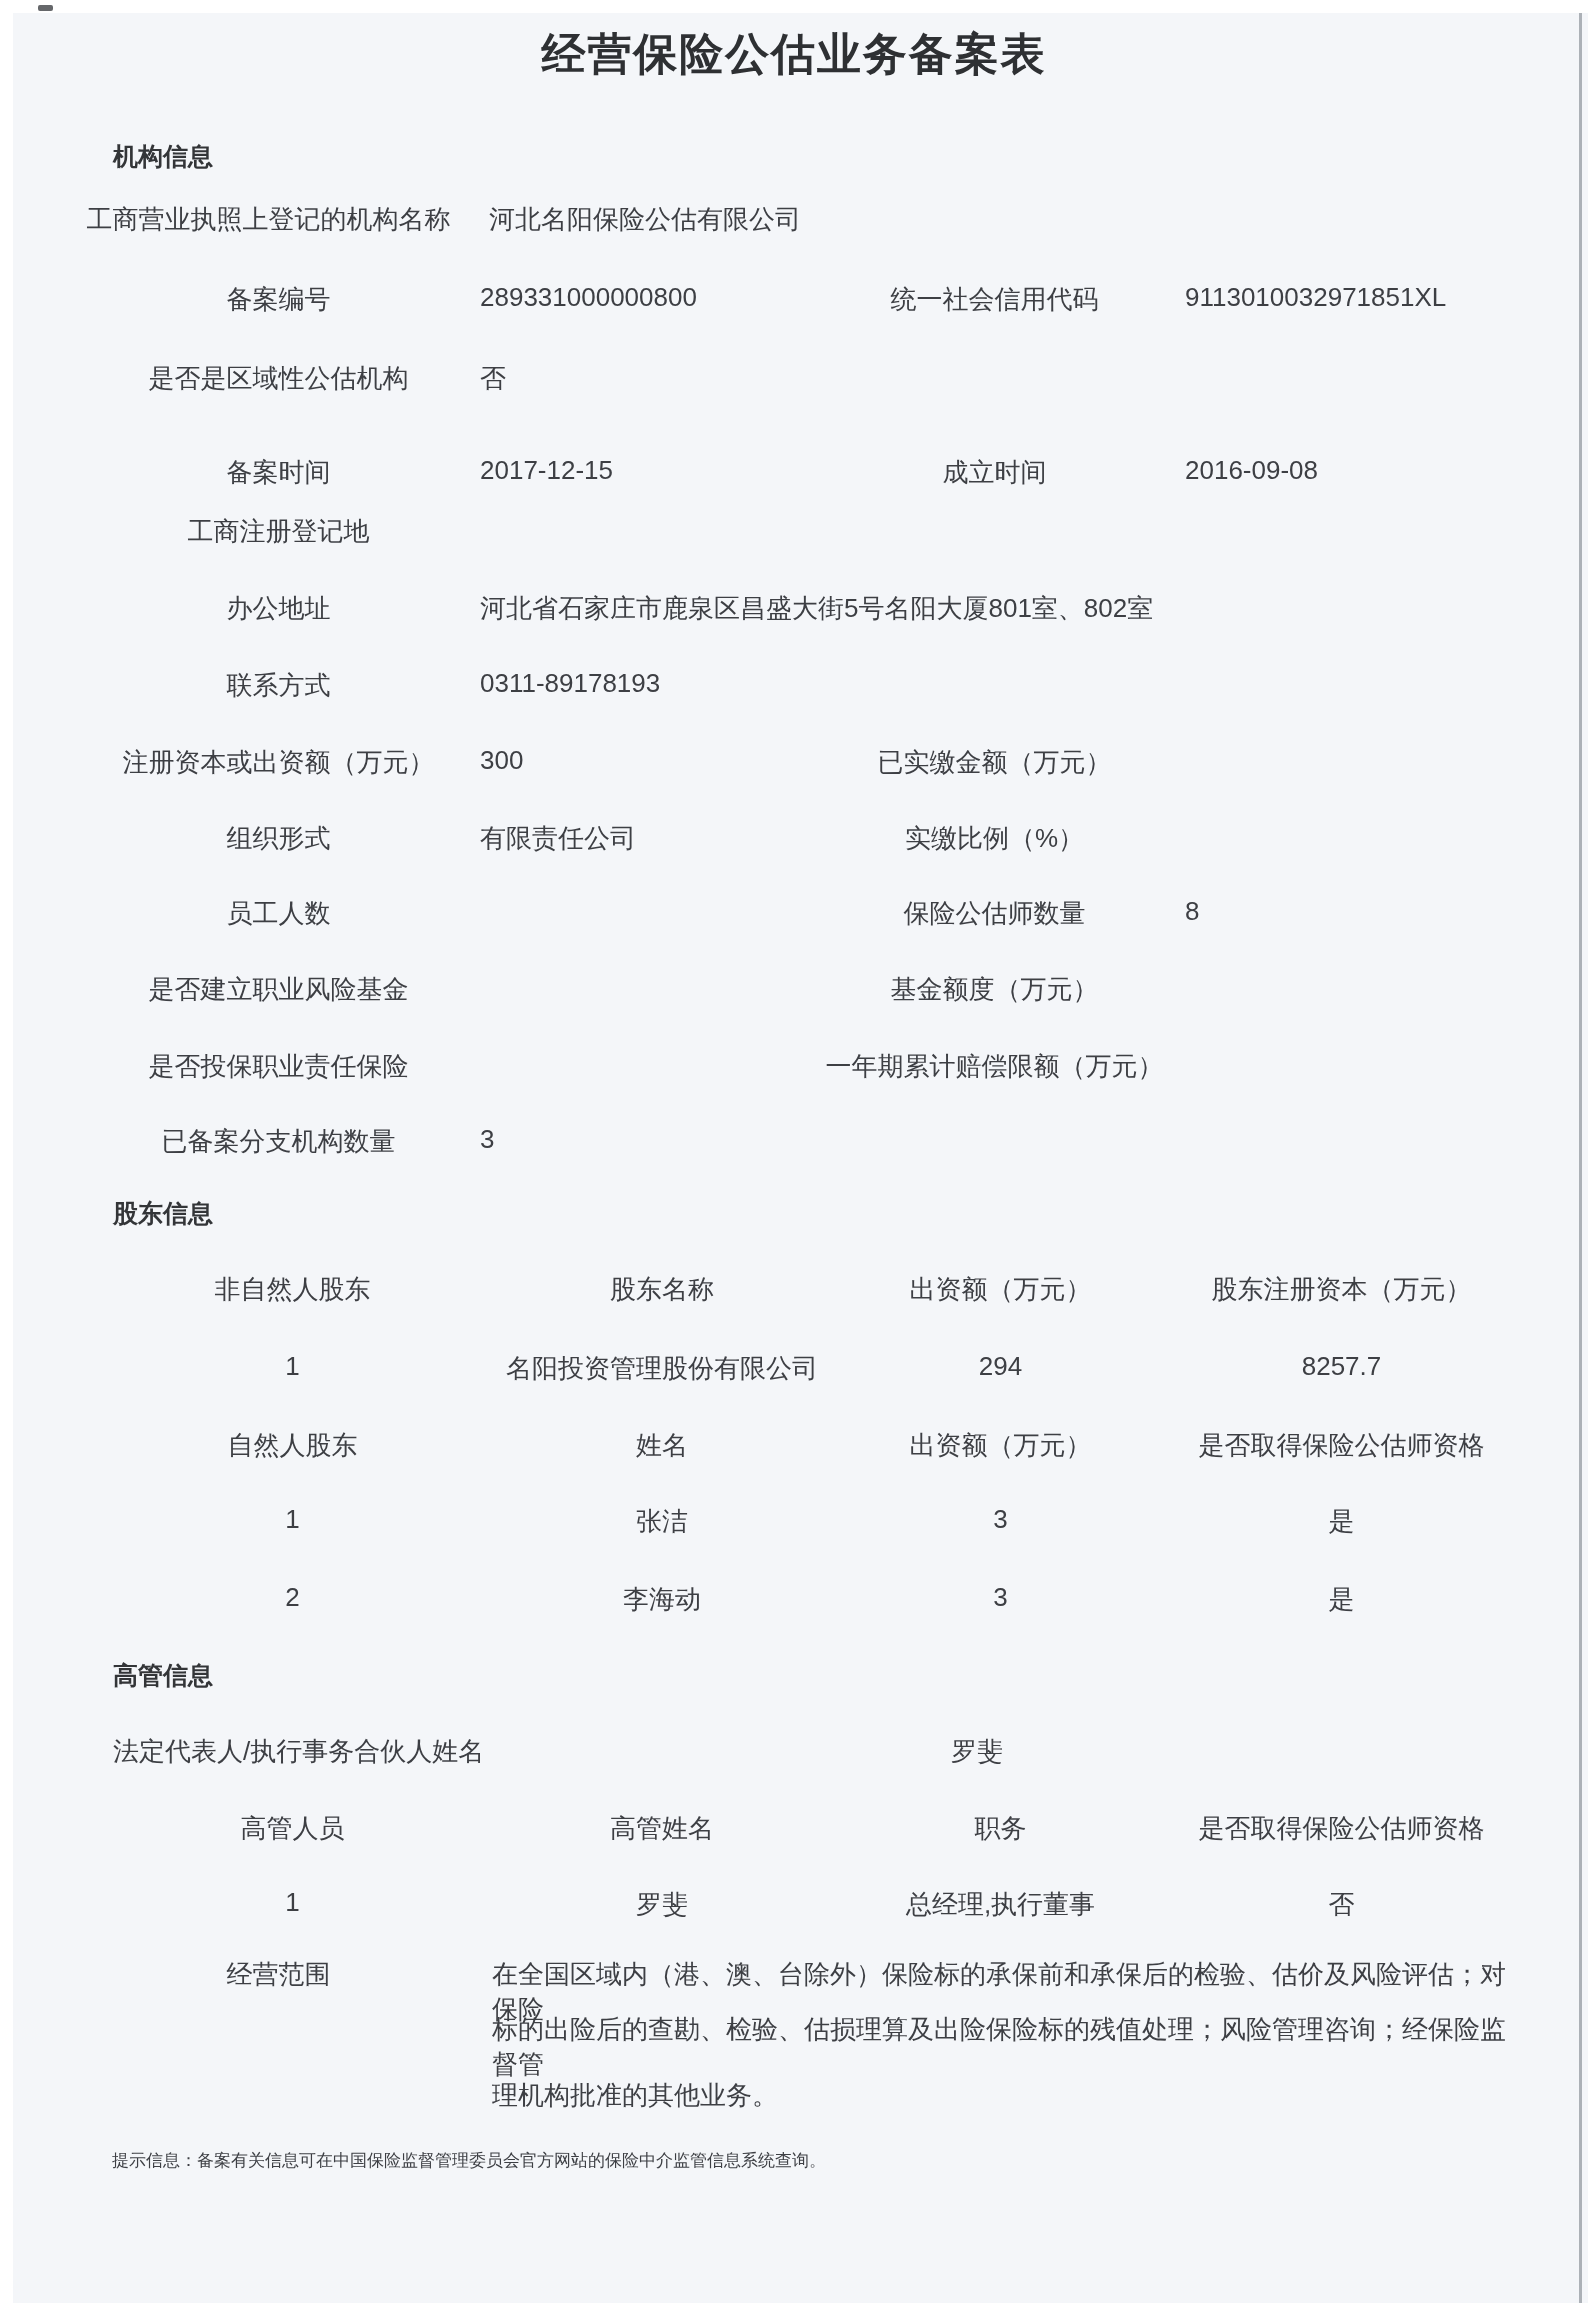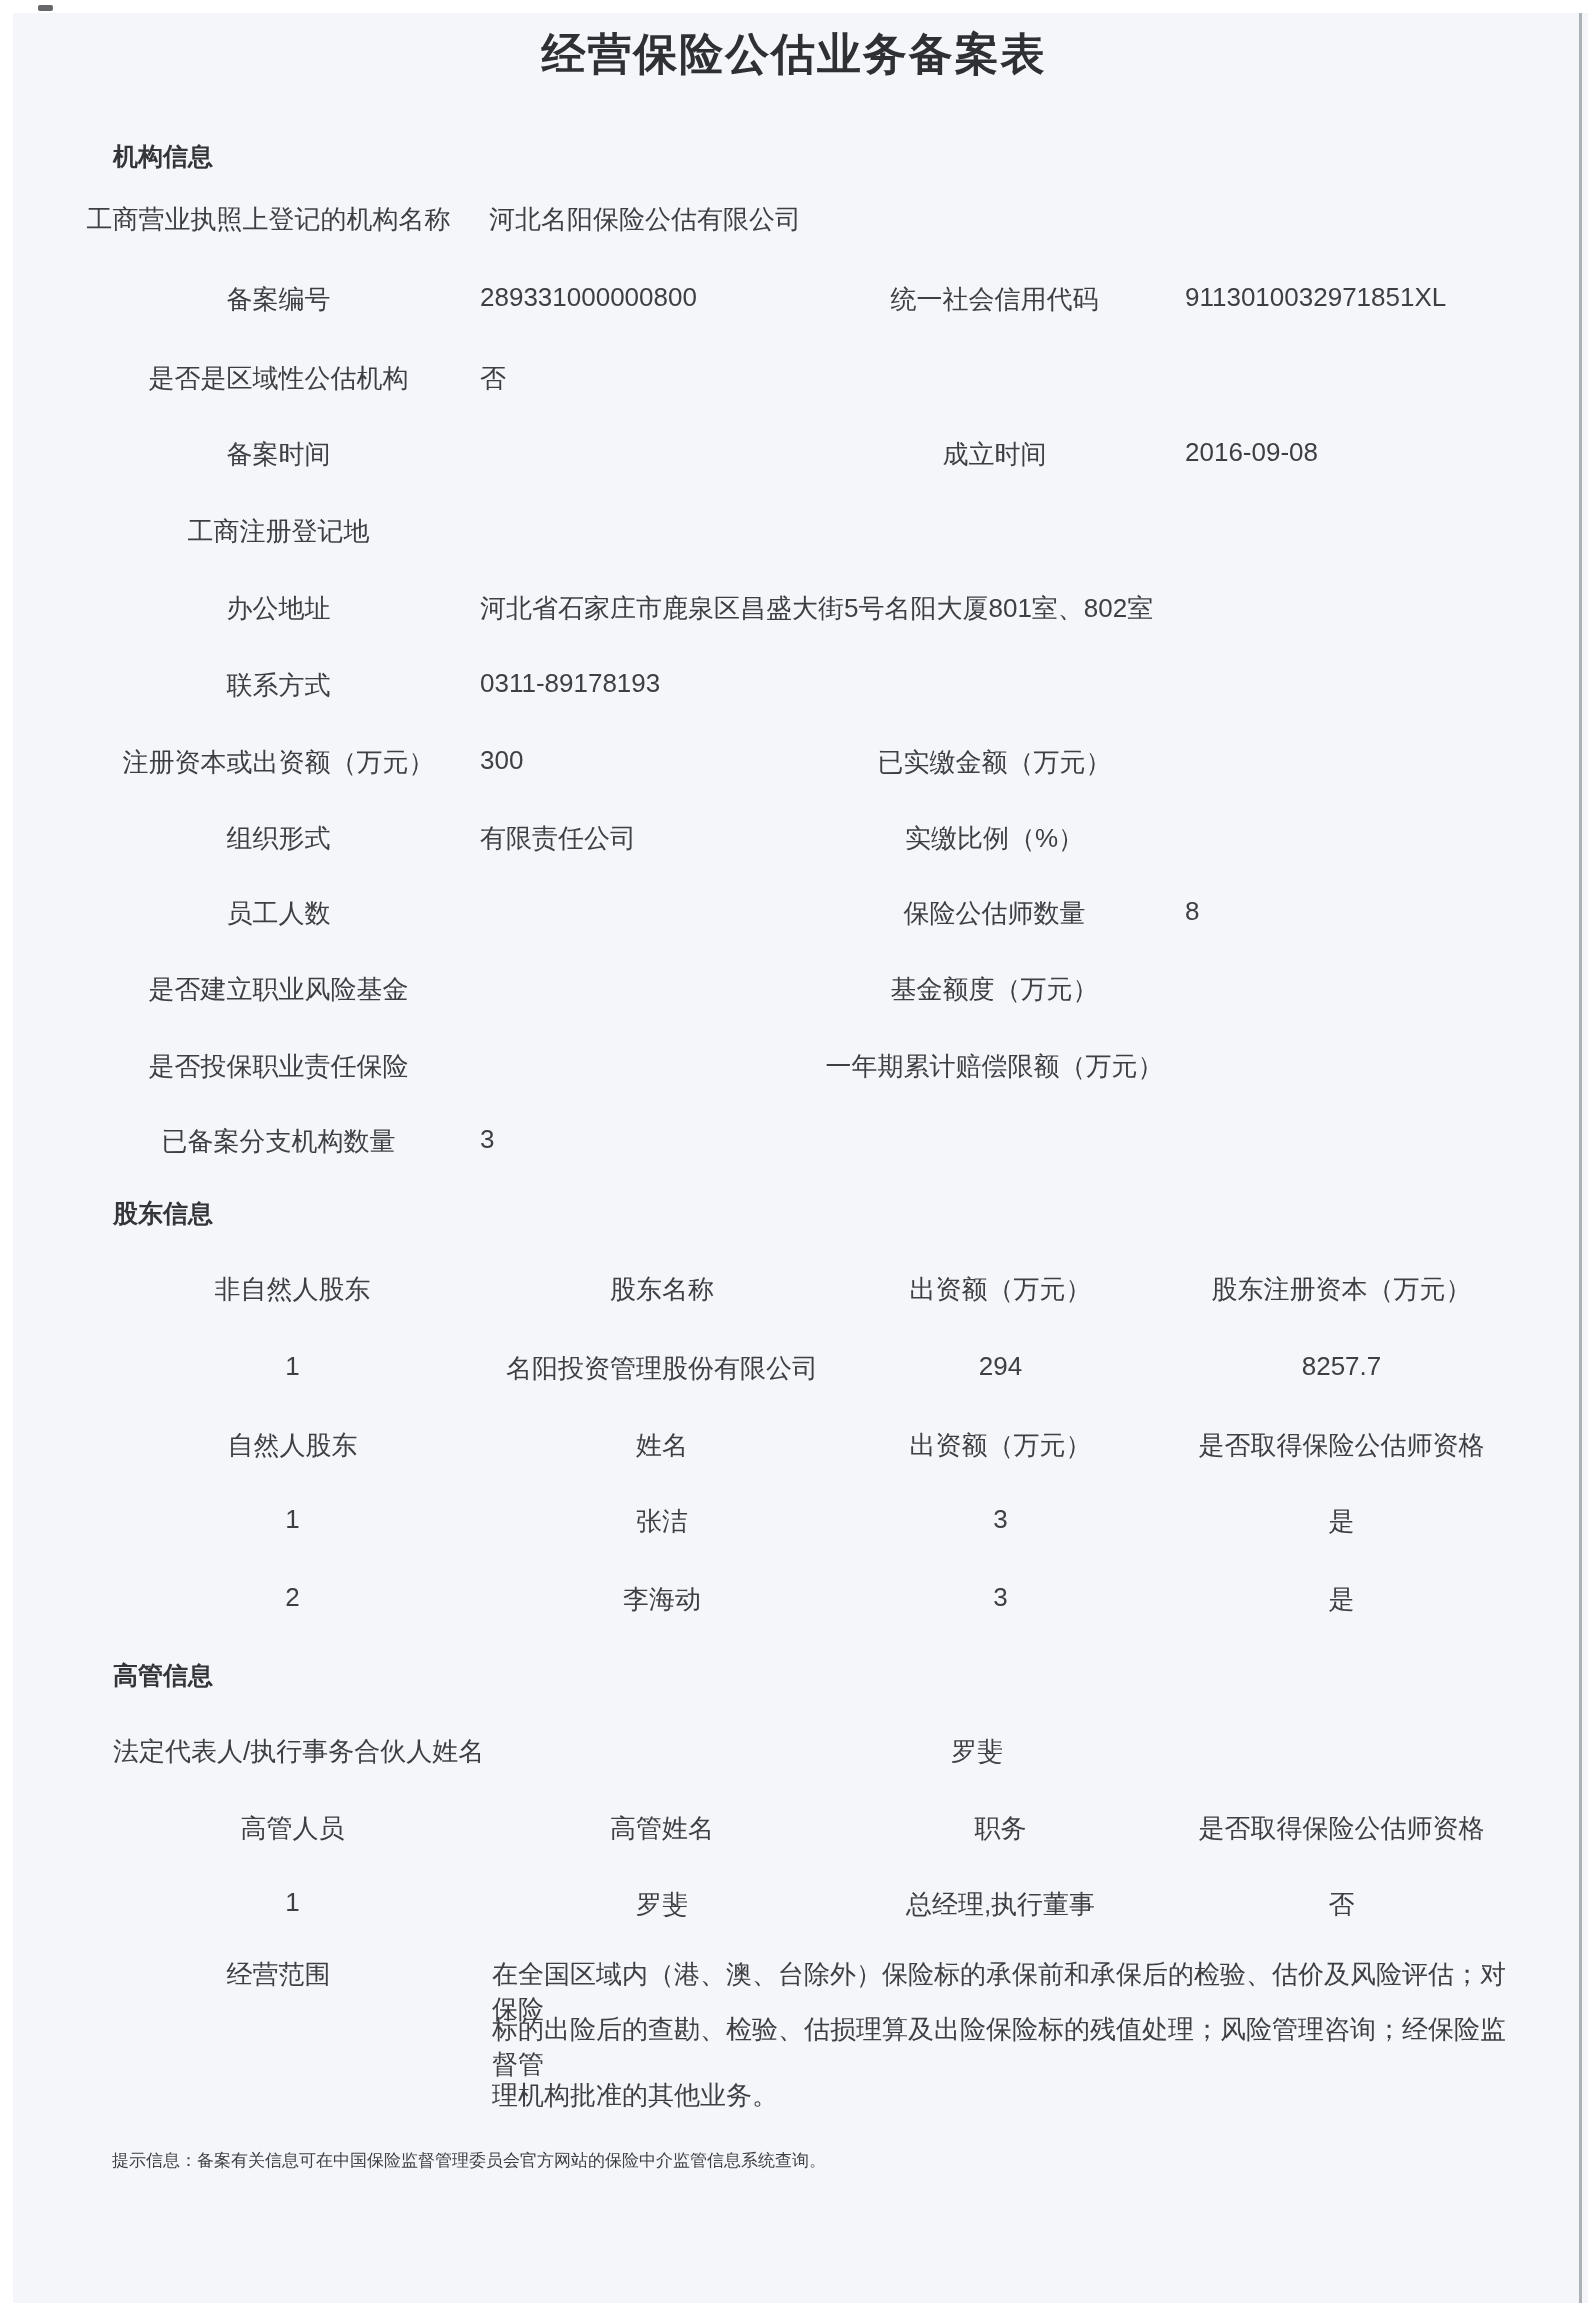"备案时间" div.row { top: 437px -> 455px }
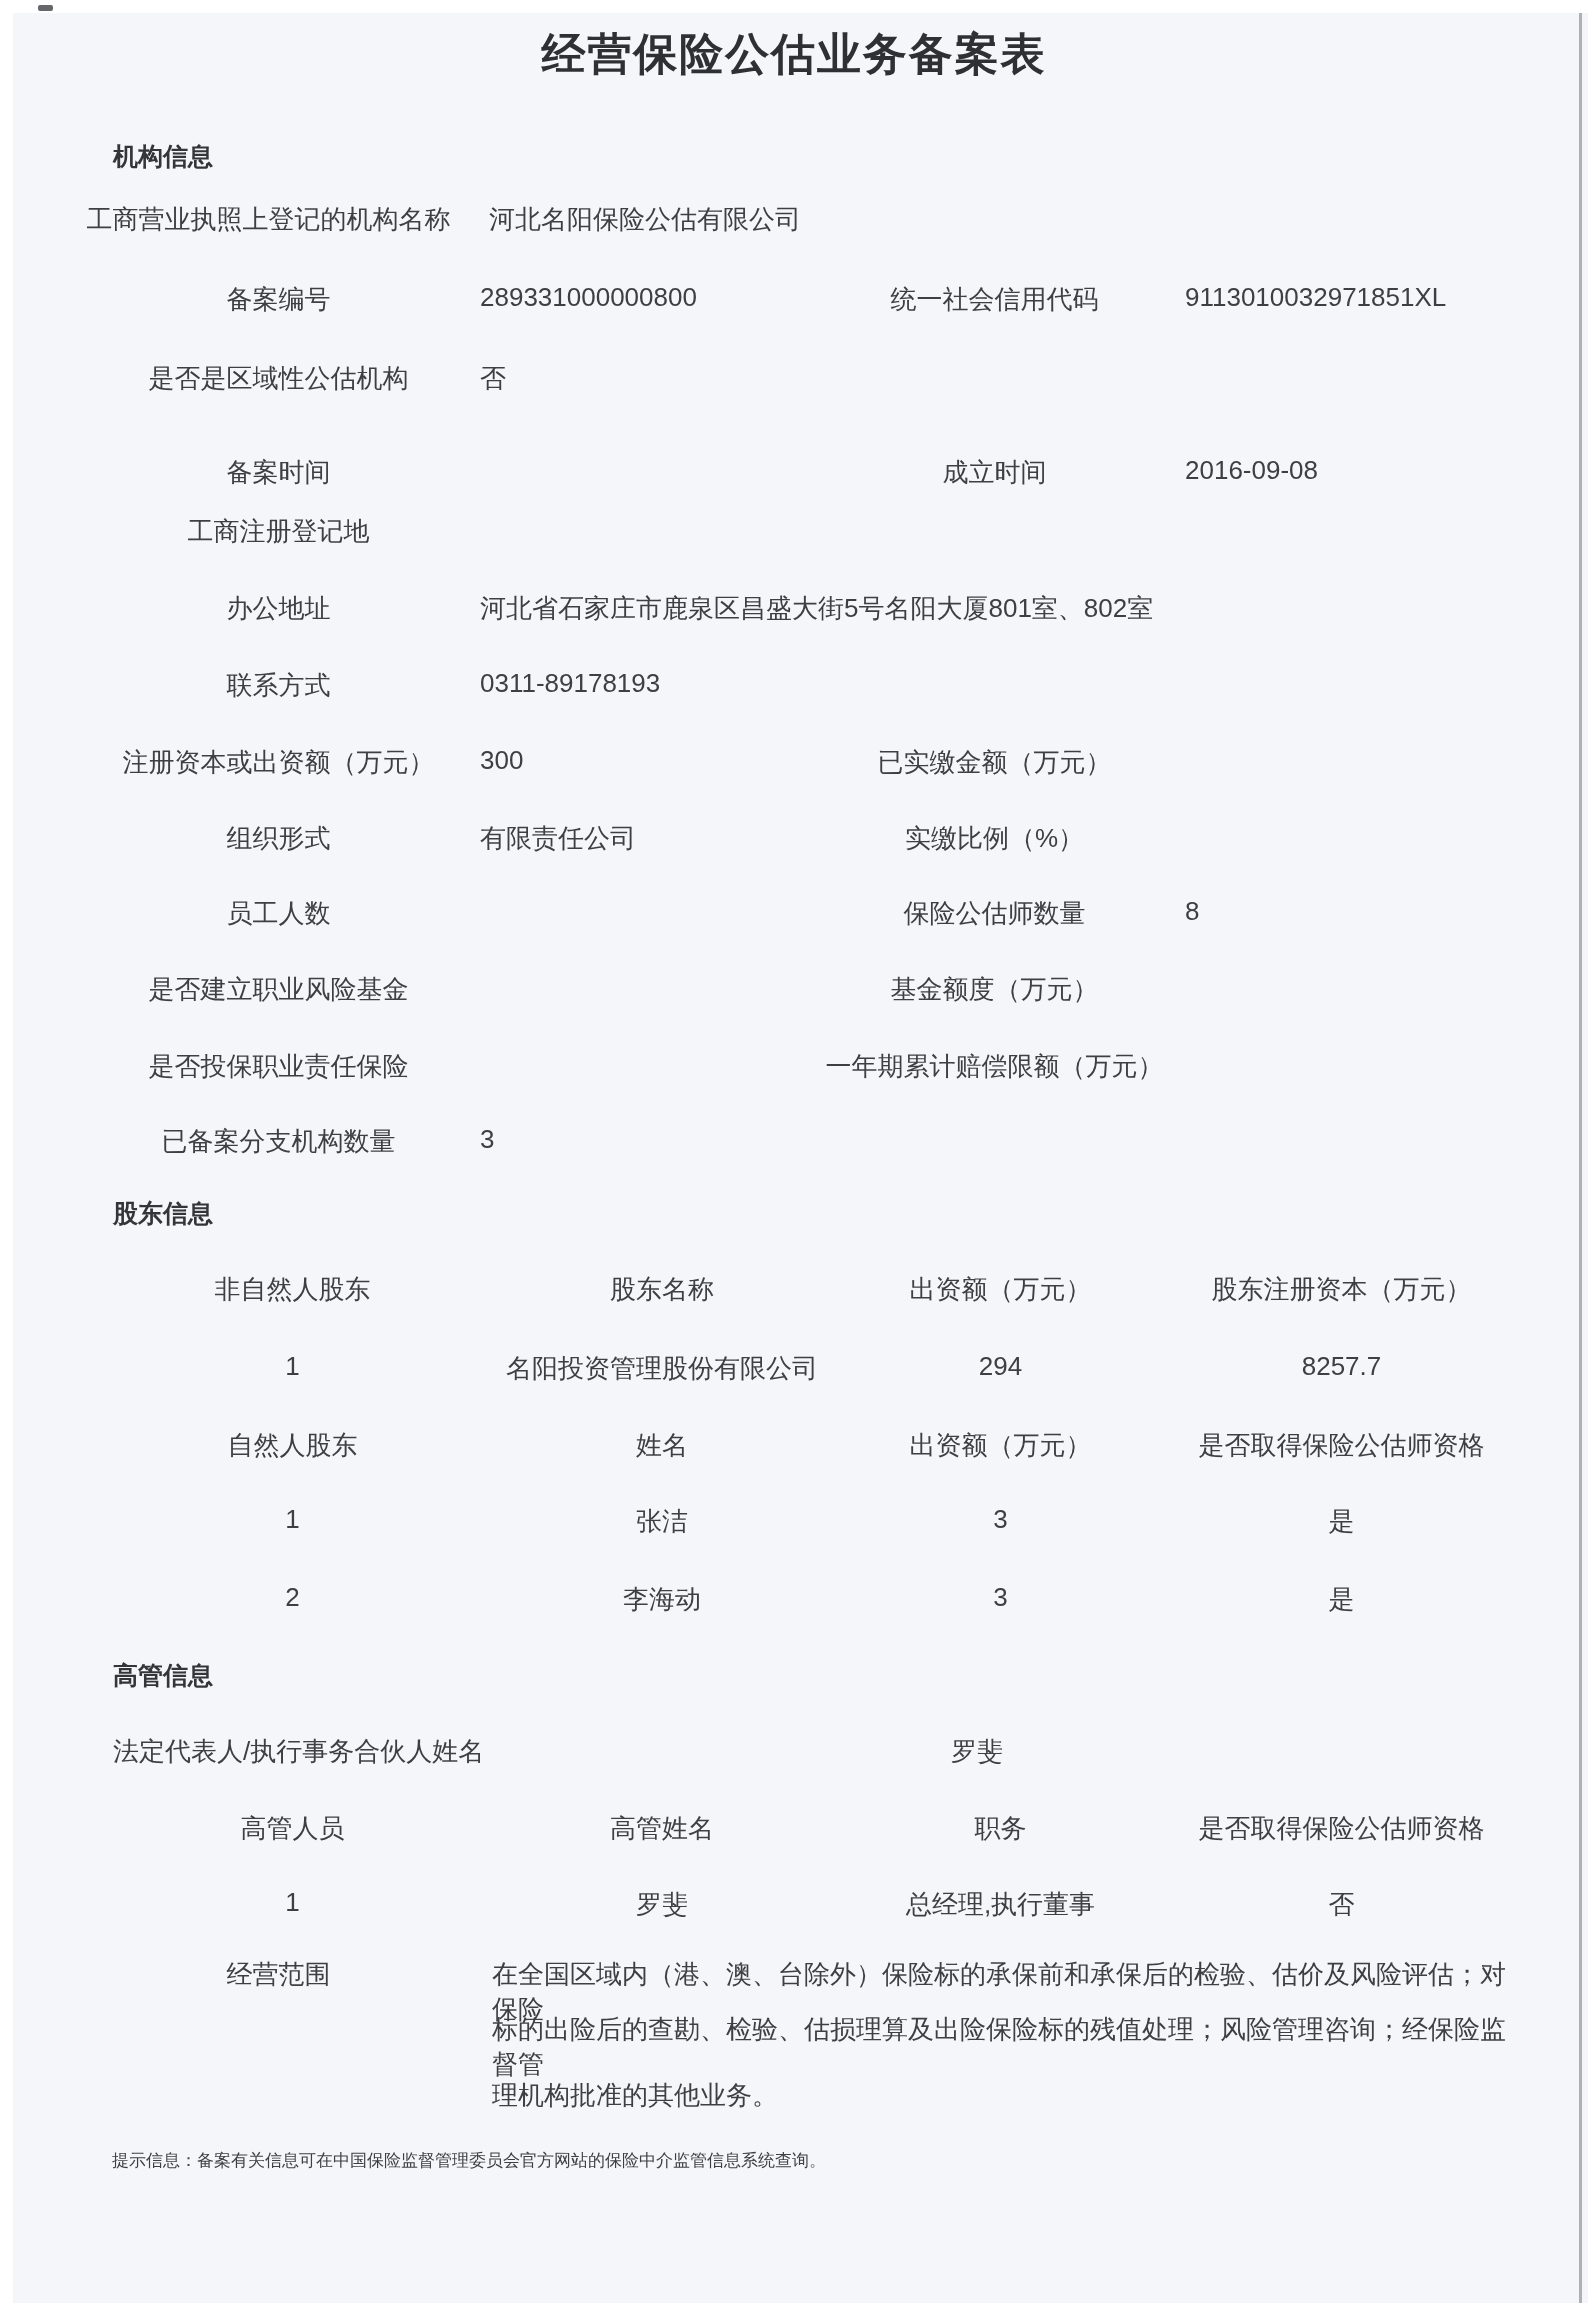"2017-12-15" span.val-l { html: none -> <span>2017-12-15</span> }
